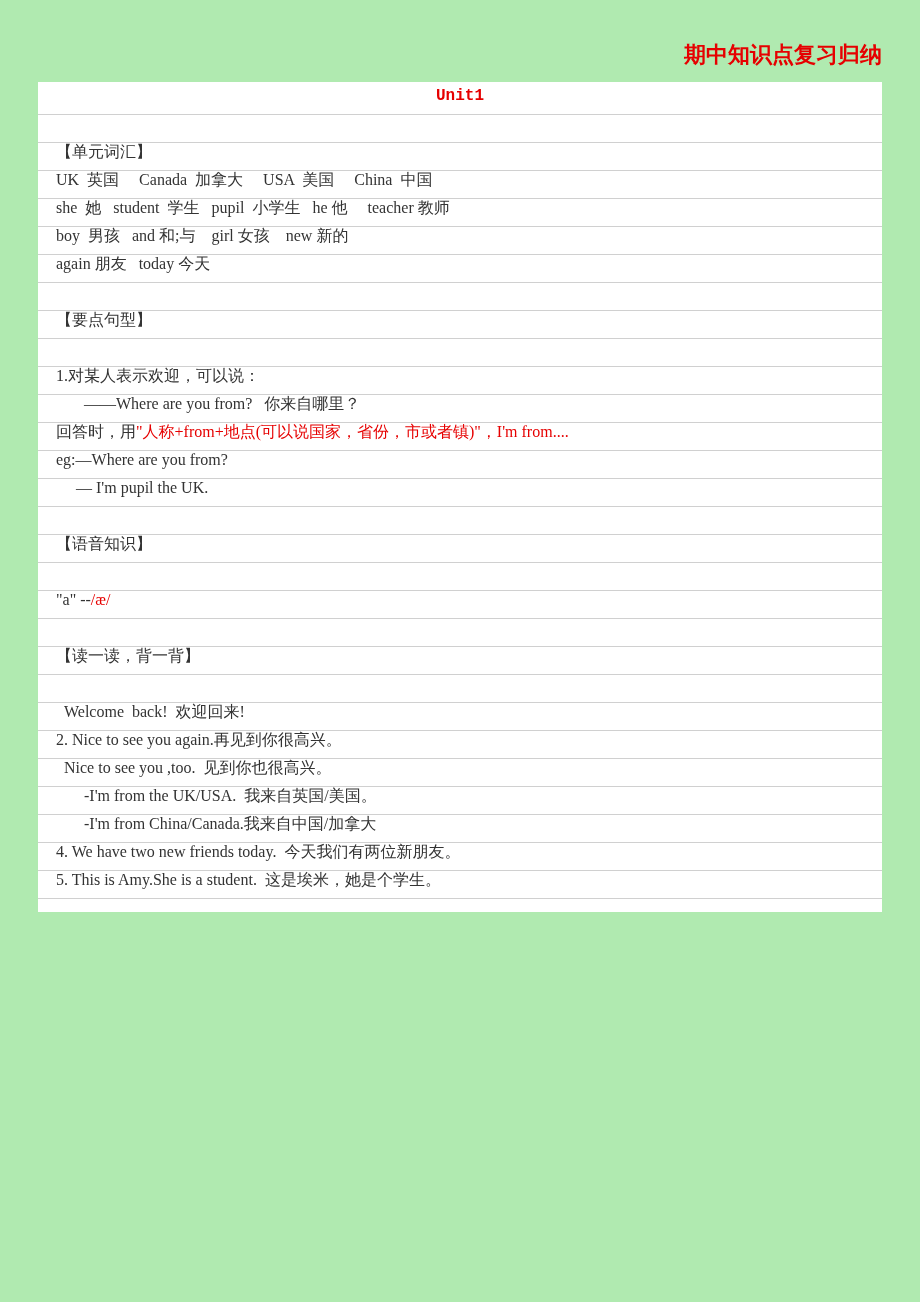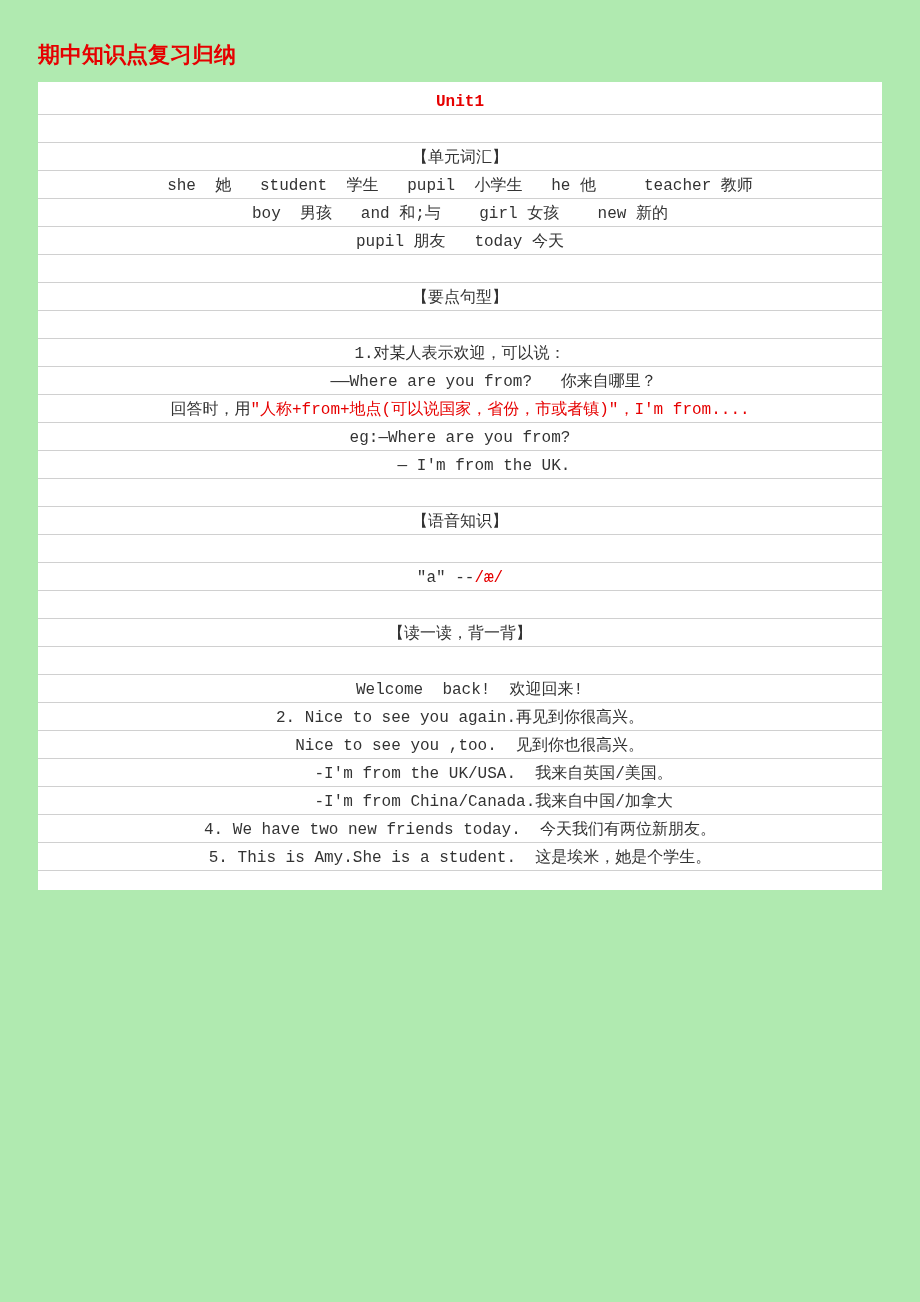"期中知识点复习归纳" .page-title { text-align: left -> right }
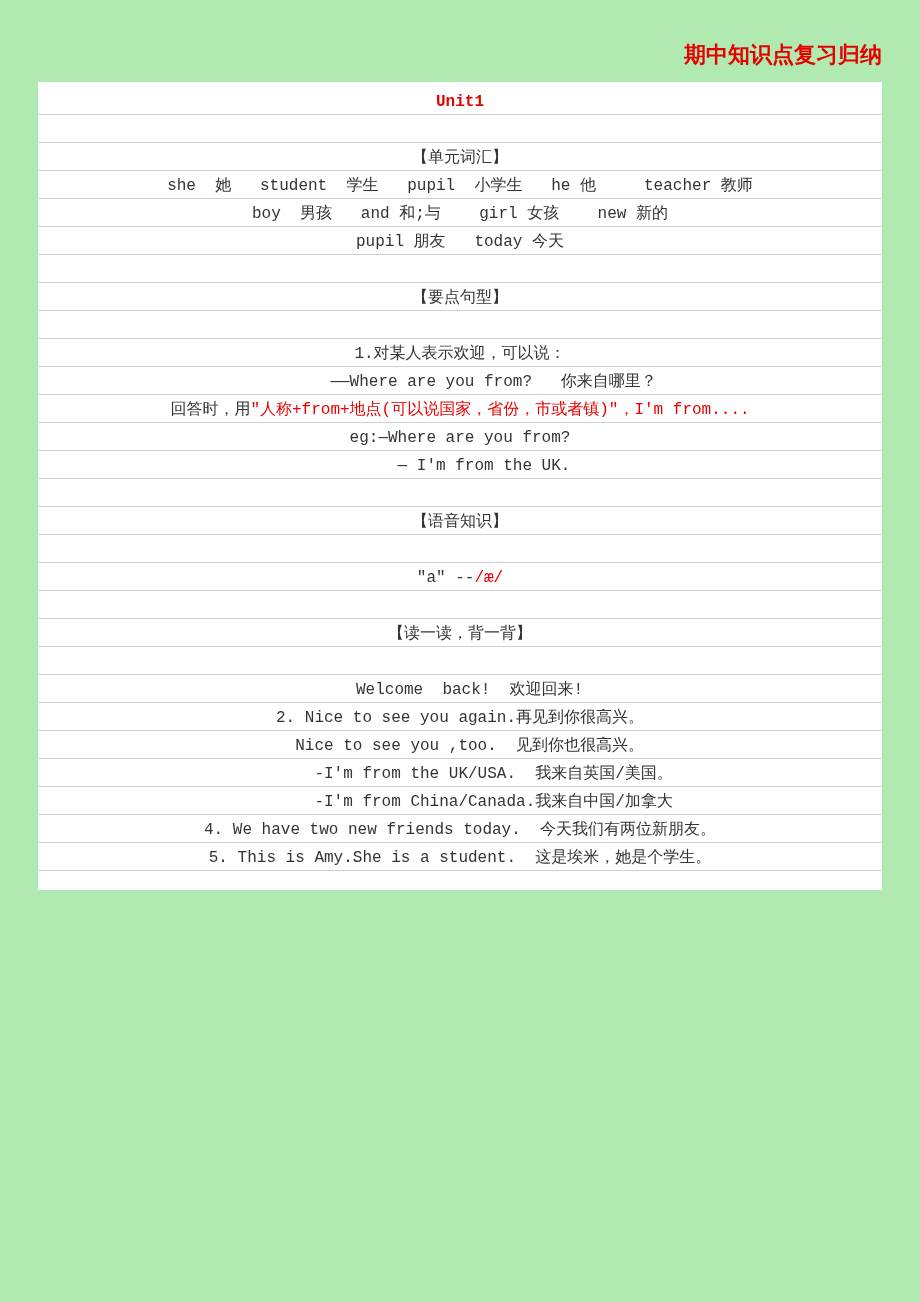"Unit1" .paper { padding: 6px 18px 18px 18px -> 0 18px 18px 18px }
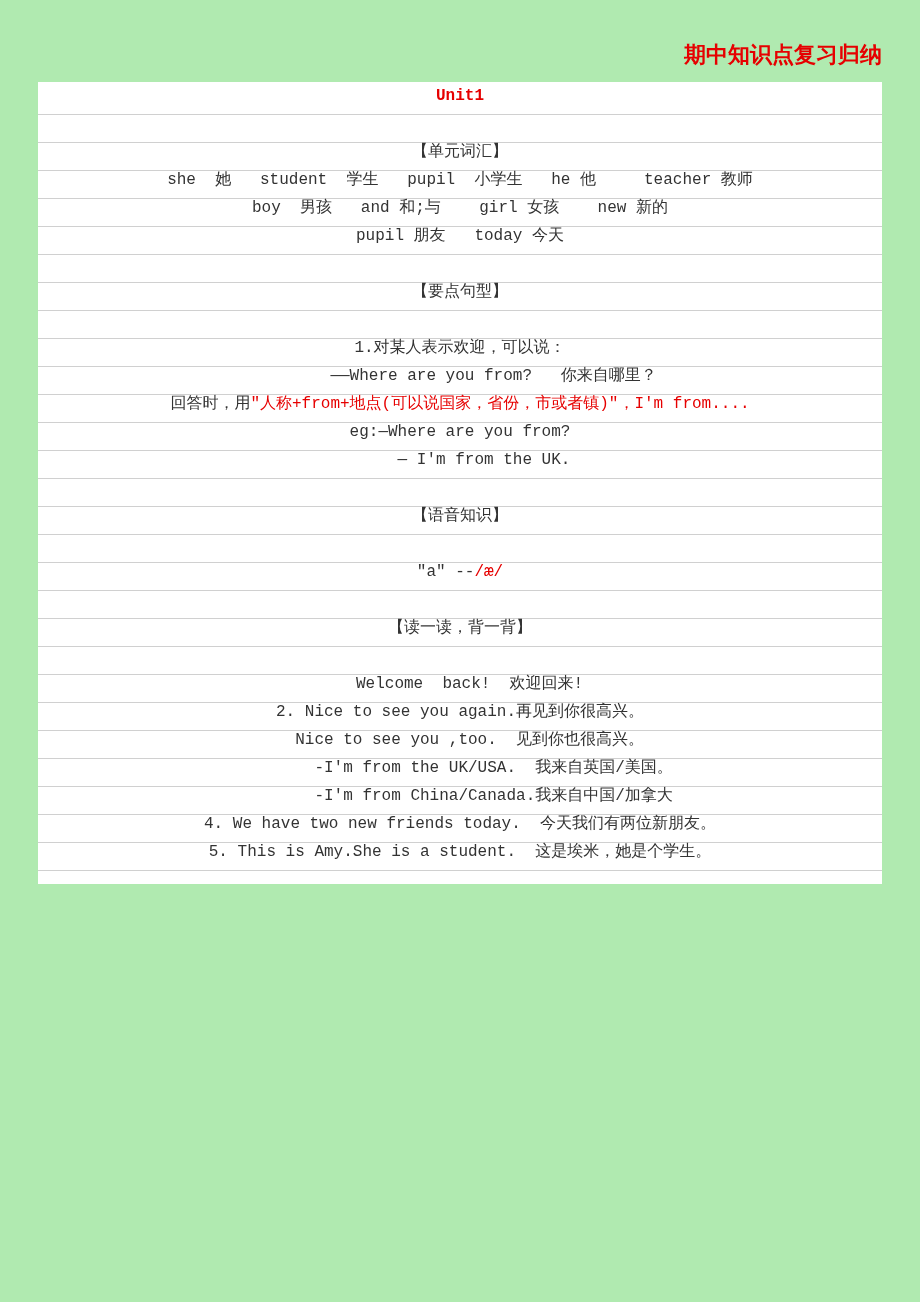"【单元词汇】" .line { font-family: Liberation Mono, monospace -> Liberation Serif, serif; text-align: center -> none }
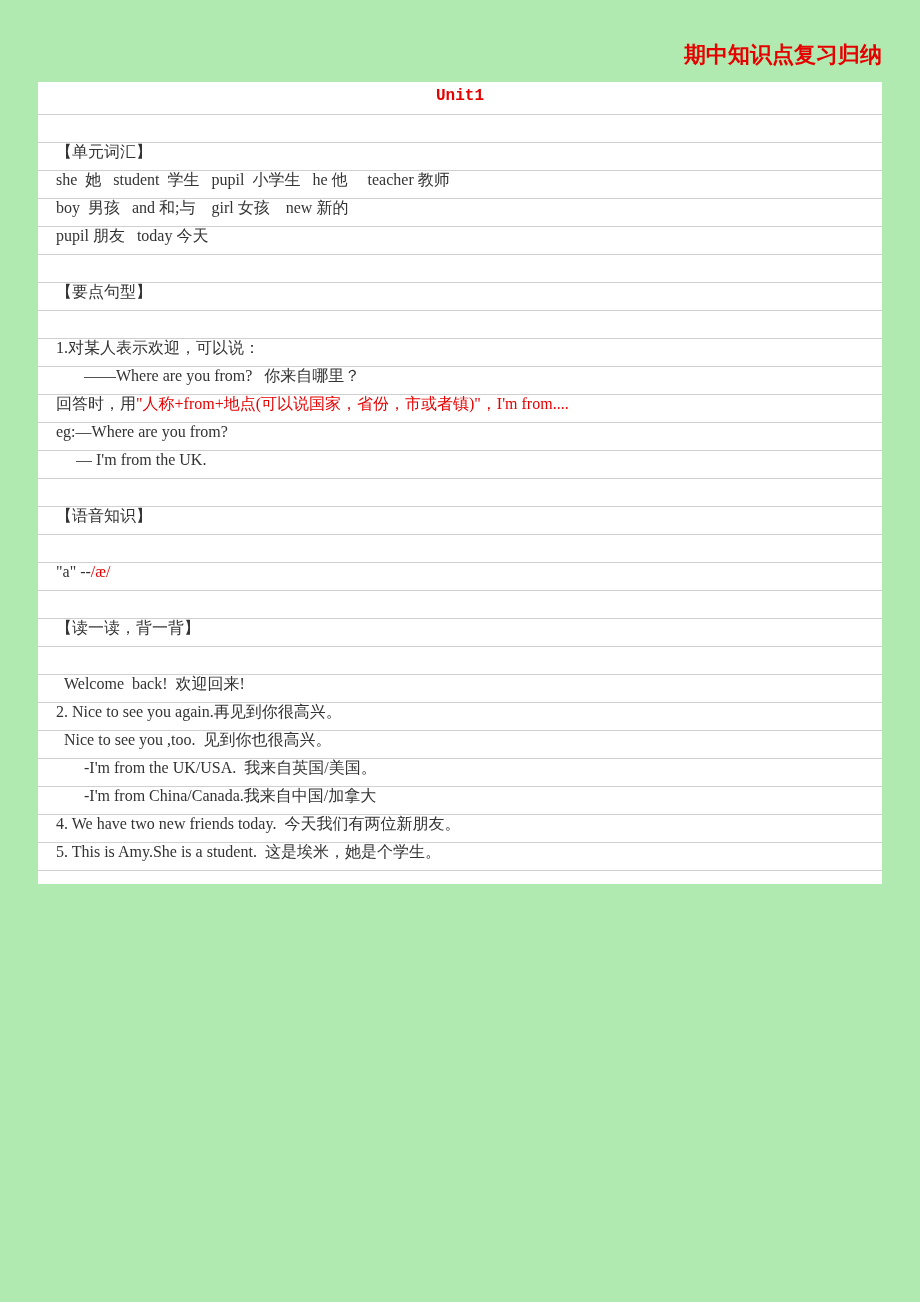"UK 英国 Canada 加拿大 USA" div.line { html: none -> <div>UK 英国 Canada 加拿大 USA 美国 China 中国</div> }
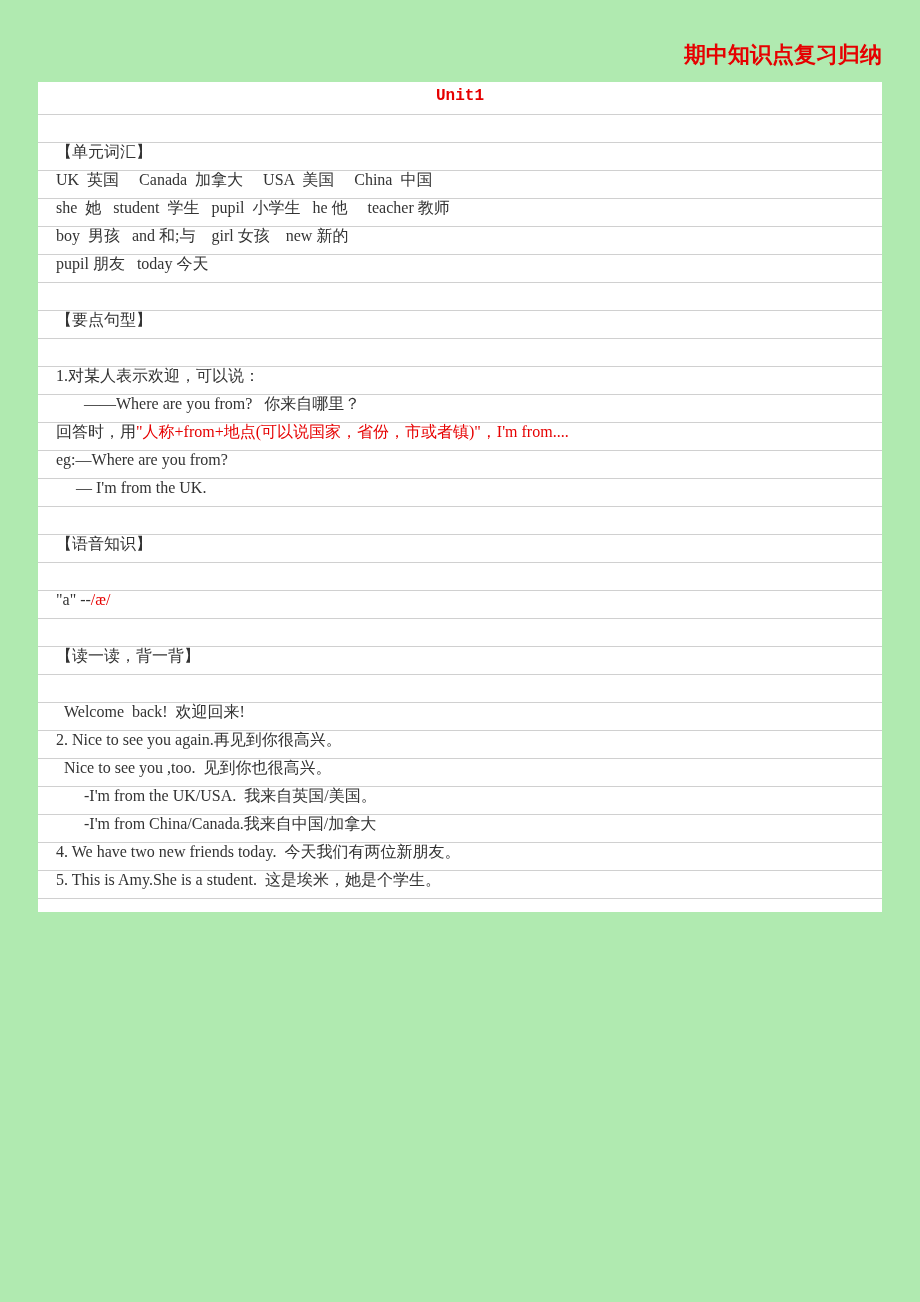"pupil 朋友 today 今天" div.line { text: pupil -> again }
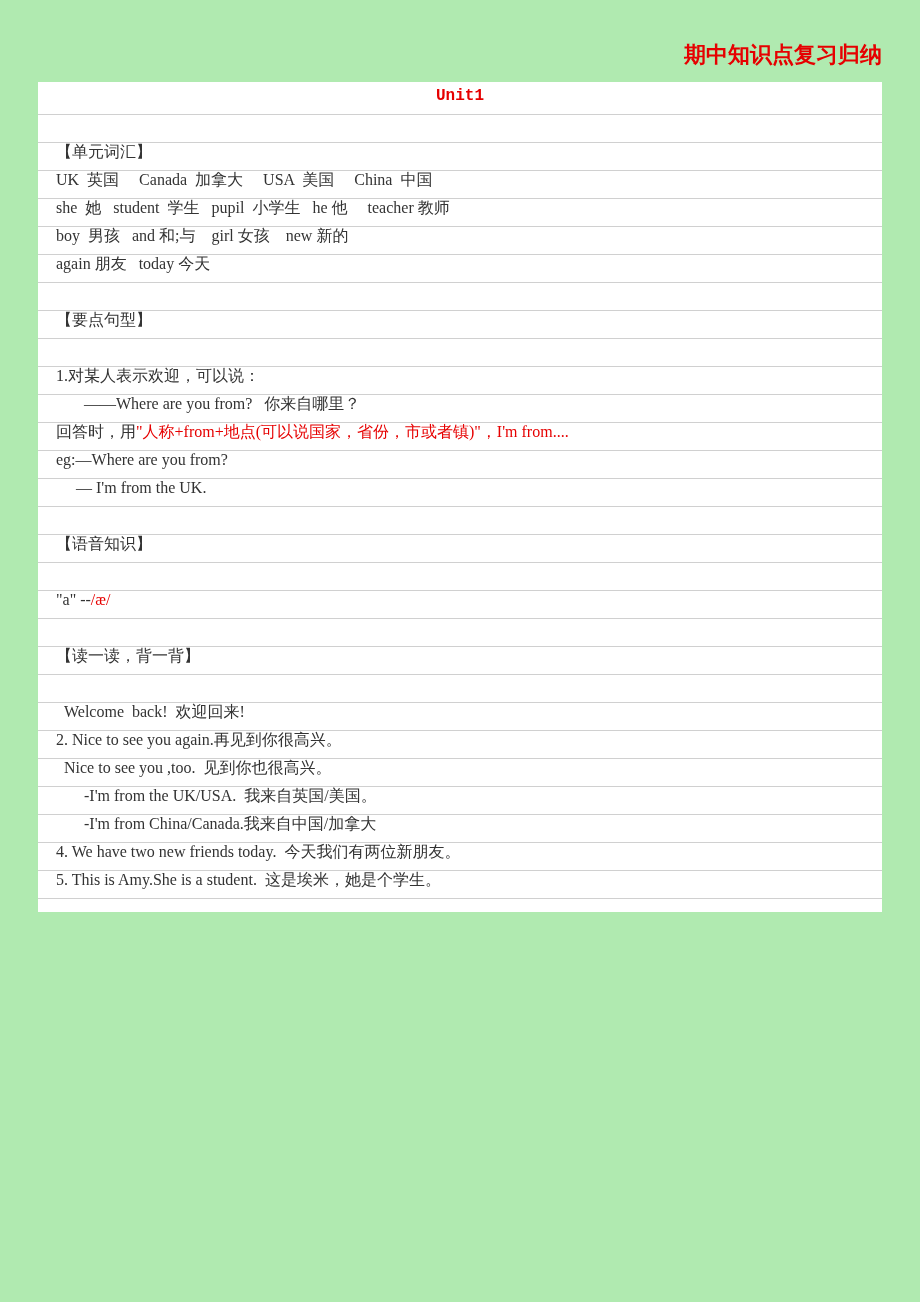"— I'm from the UK." div.line { text: from -> pupil }
